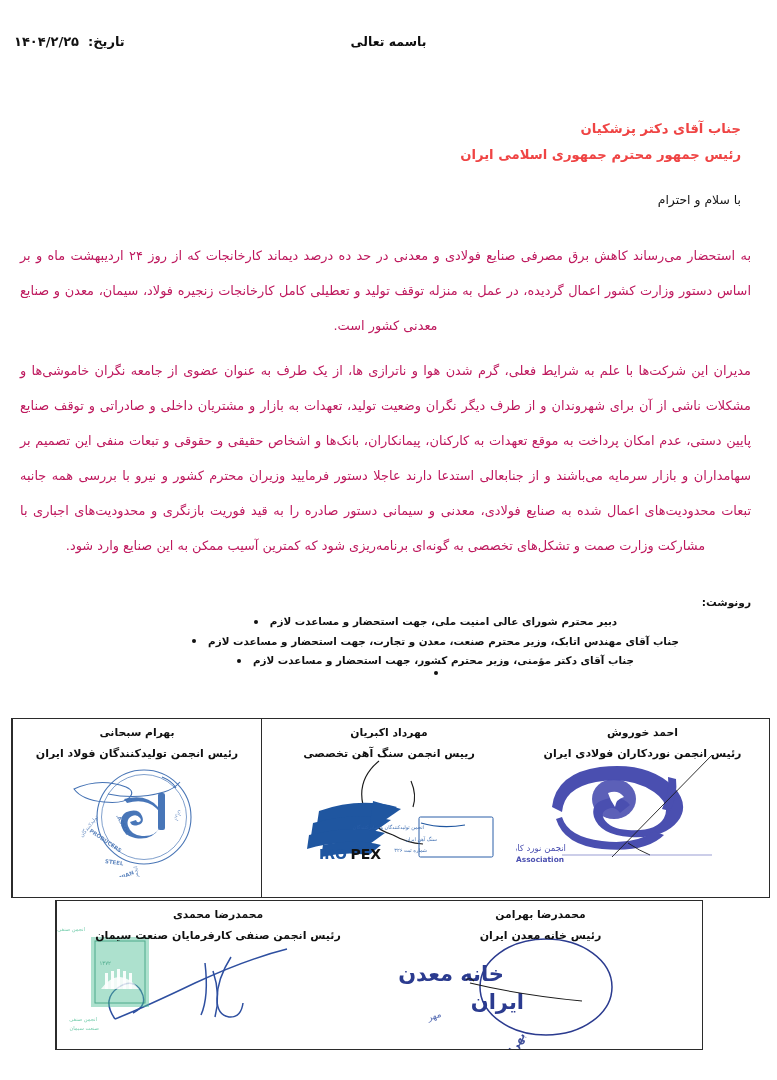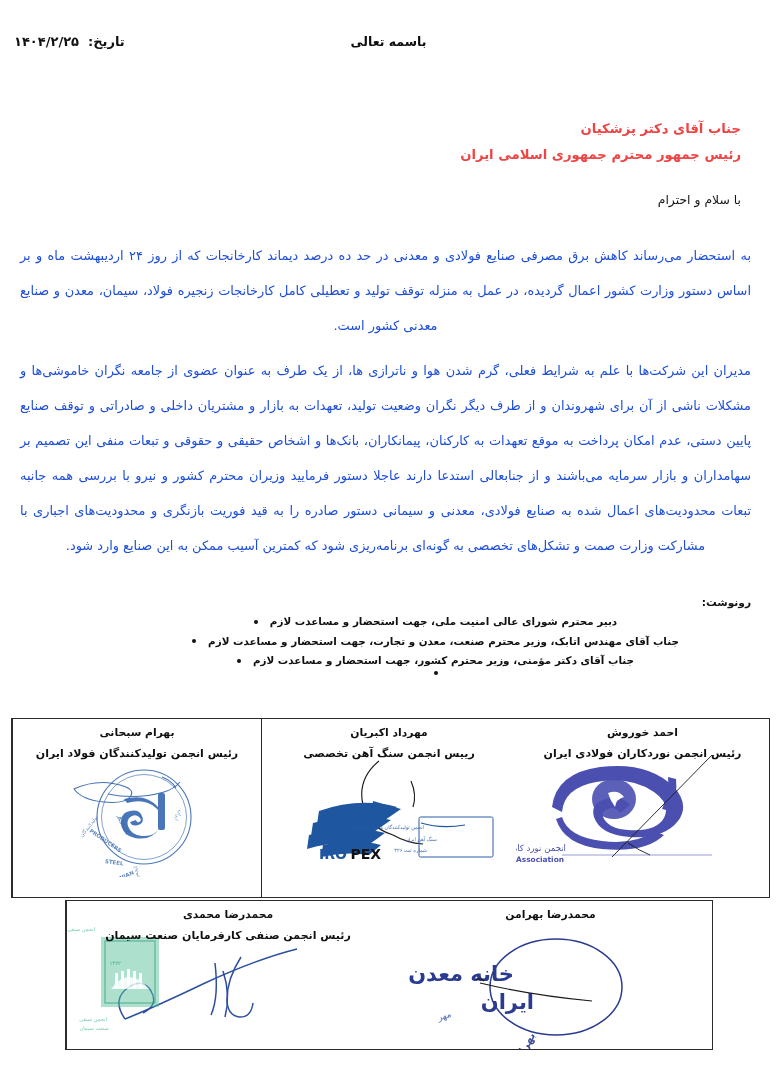"به استحضار می‌رساند کاهش برق" .para { color: #1d4ed8 -> #be185d }
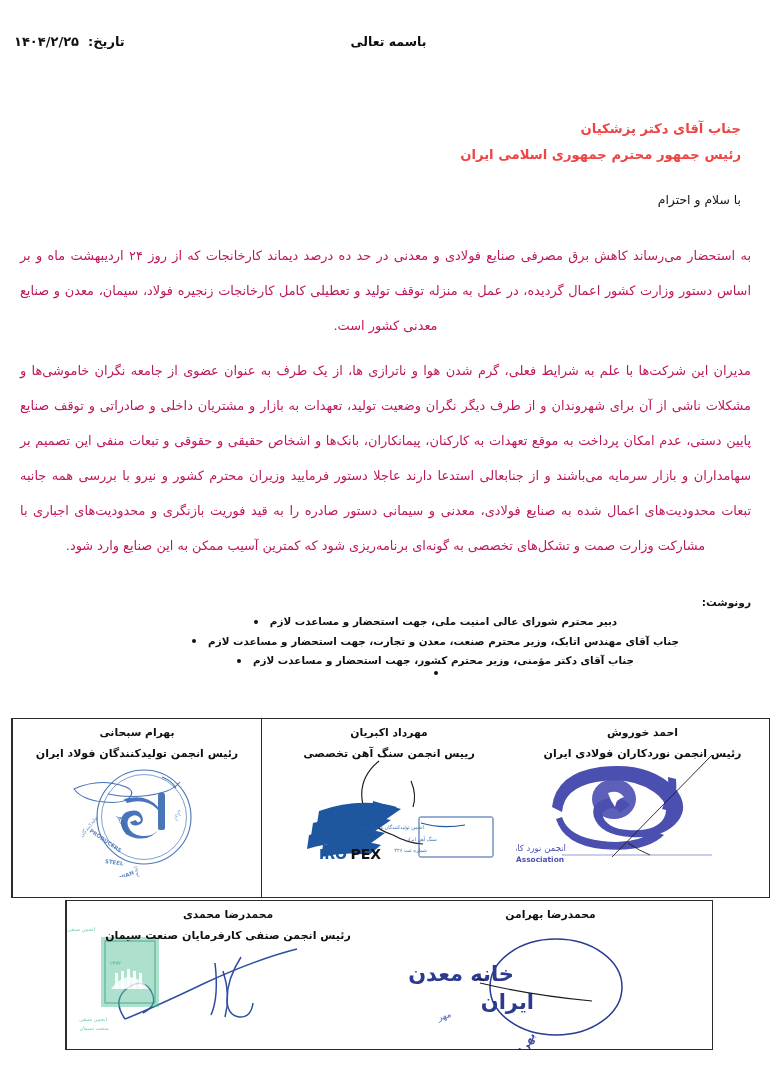"محمدرضا محمدی" .sigtable-2 { left: 65px -> 55px }
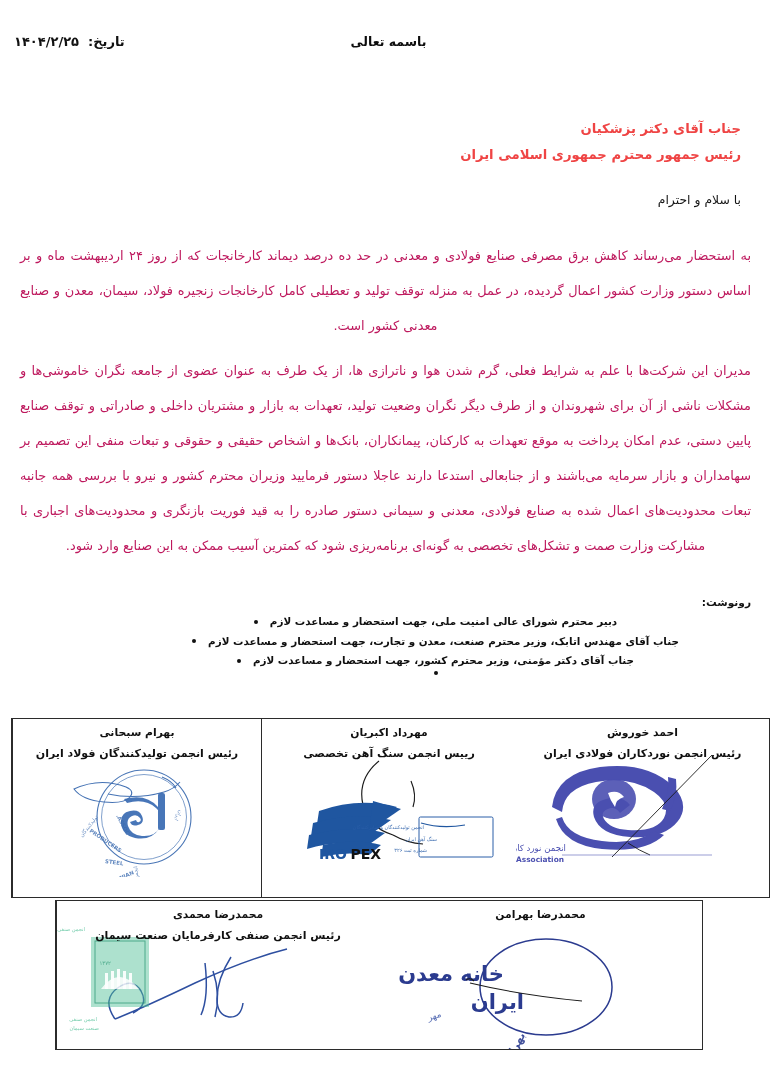"رئیس خانه معدن ایران" div.sig-role { html: none -> <div>رئیس خانه معدن ایران</div> }
